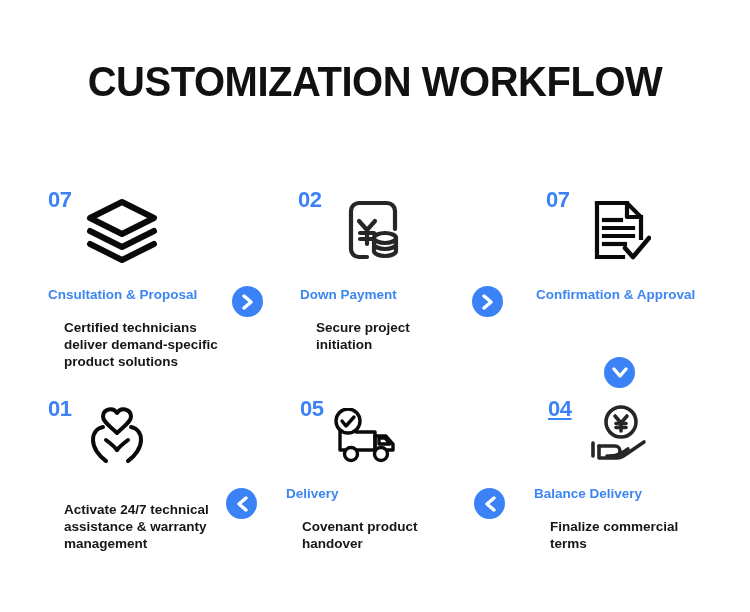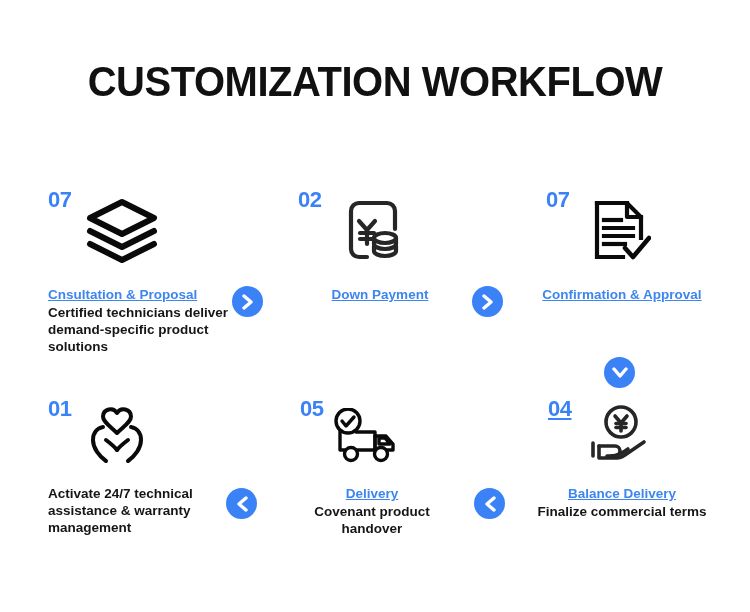"Cnsultation & Proposal" .step-title { text-decoration: underline -> none }
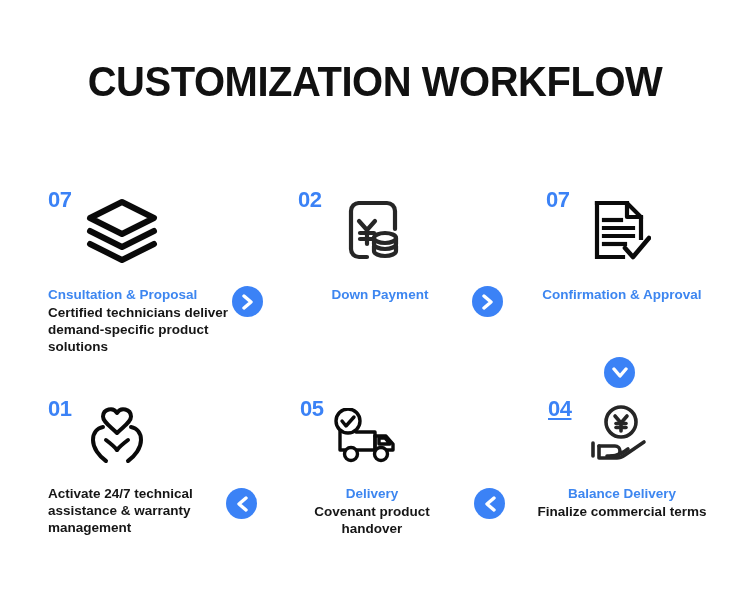"Down Payment" .step-text.align-center { text-align: center -> none }
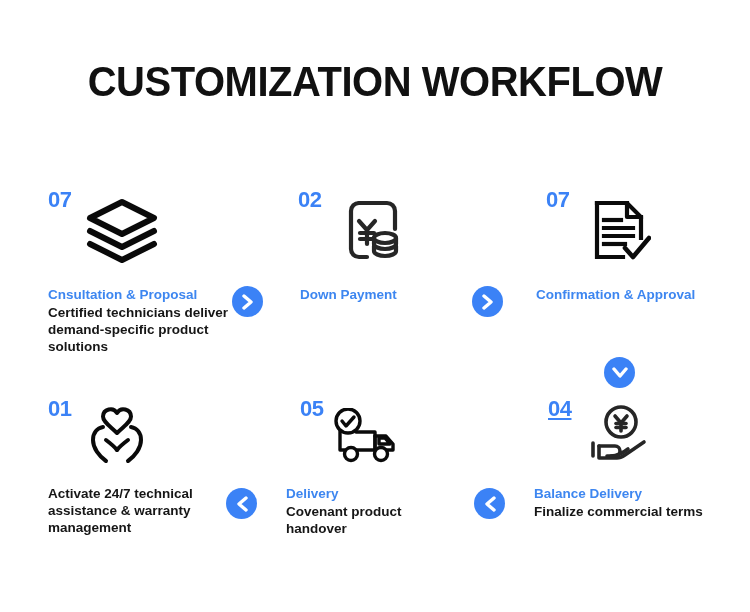"Certified technicians deliver" .step-desc { margin: 0 -> 16px }
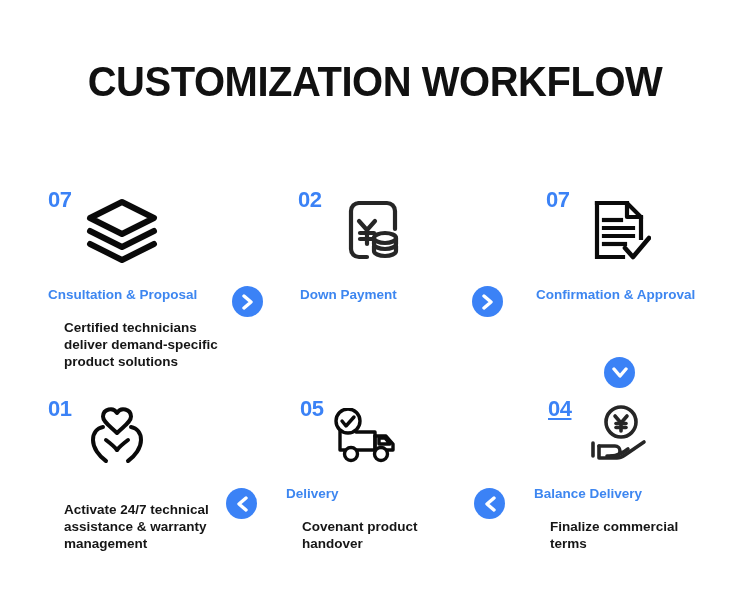"Secure project initiation" div.step-desc { html: none -> <div>Secure project initiation</div> }
